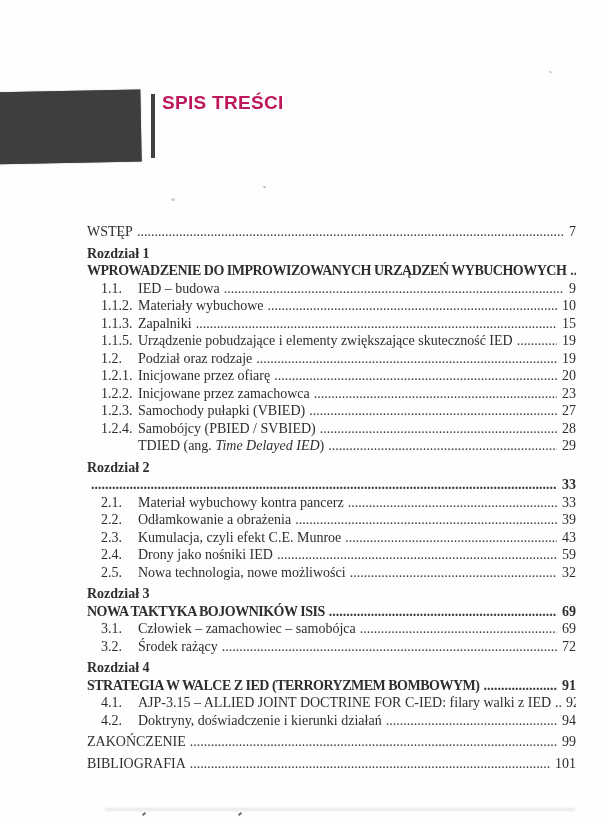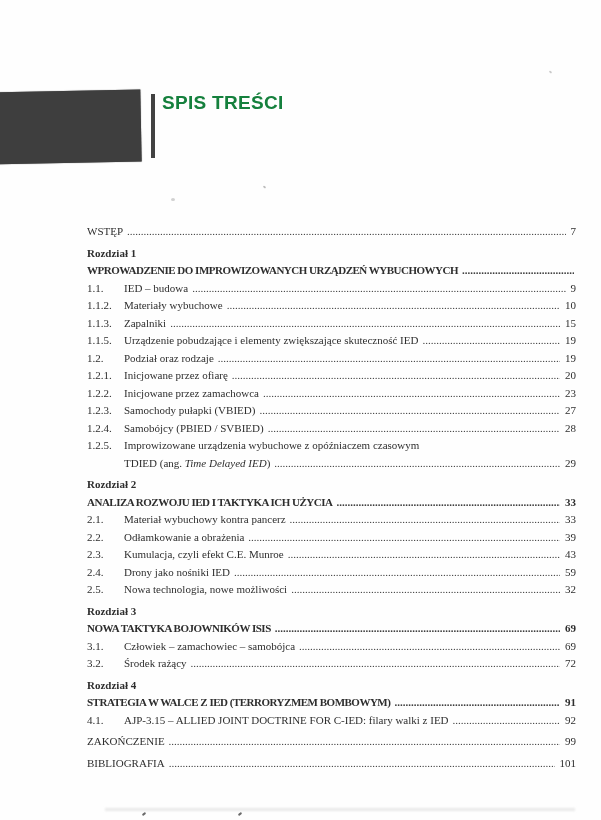"SPIS TREŚCI" .header-title { color: #15803d -> #be185d }
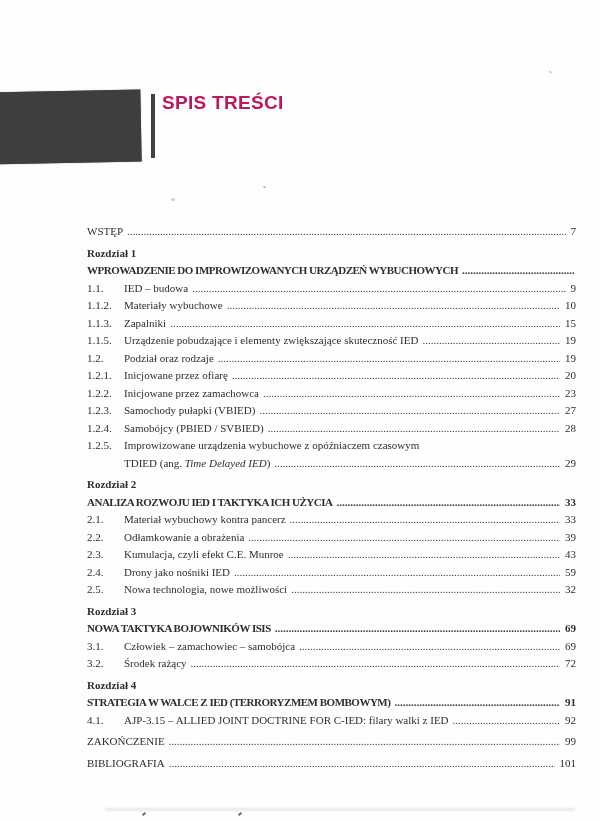"WSTĘP" .toc { font-size: 11px -> 14px }
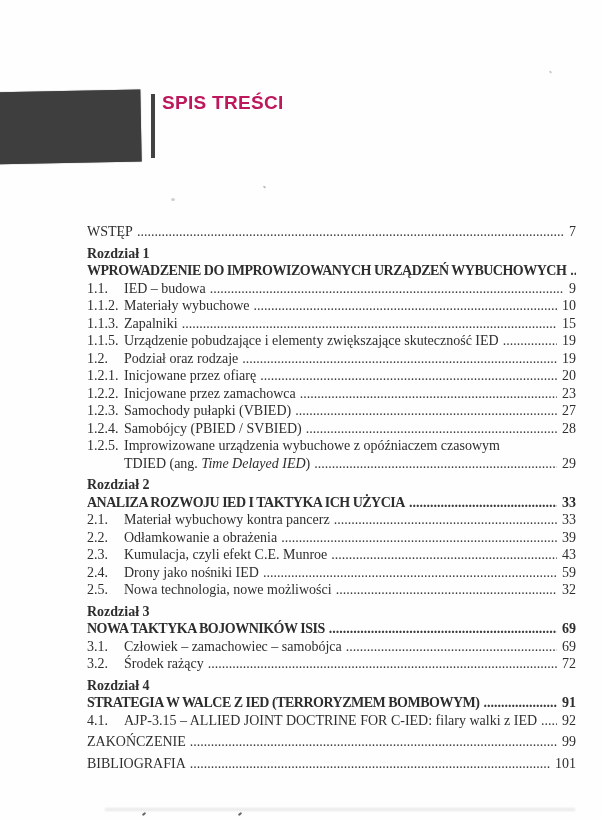"1.1." .num { margin-left: none -> 14px }
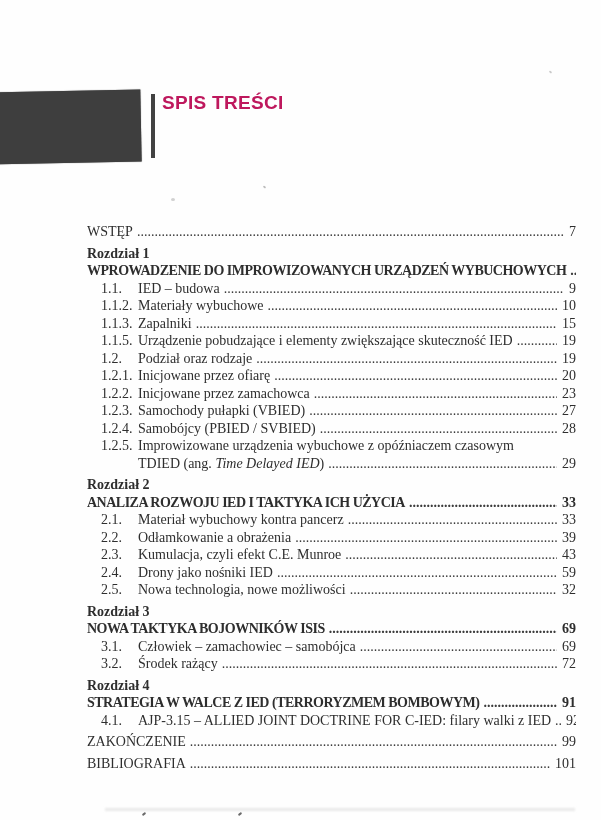"1.2.5." div.row { html: <div> <span>1.2.5.</span> <span>Improwizowane urządzenia wybuchowe z opóźniaczem czasowym</span> </div> -> none }
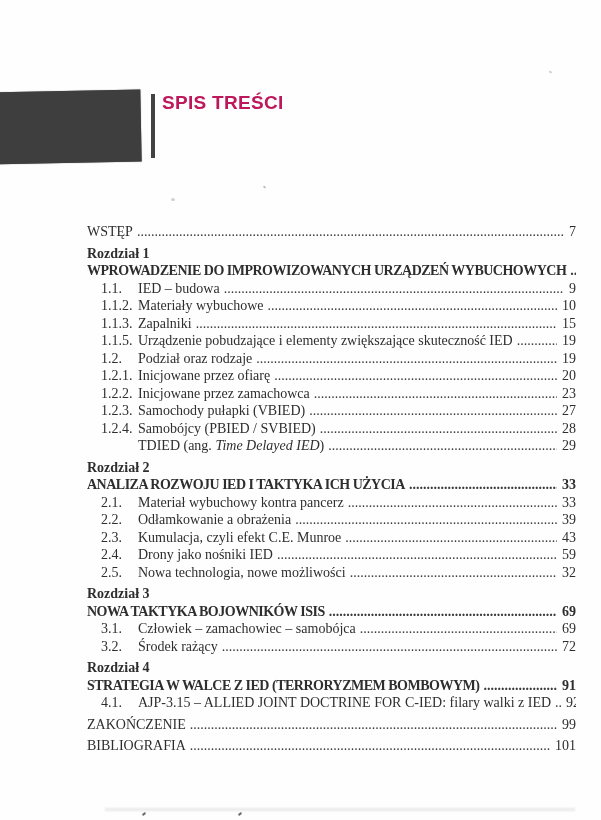"ANALIZA ROZWOJU IED I TAKTYKA" span.title { html: <span>ANALIZA ROZWOJU IED I TAKTYKA ICH UŻYCIA</span> -> none }
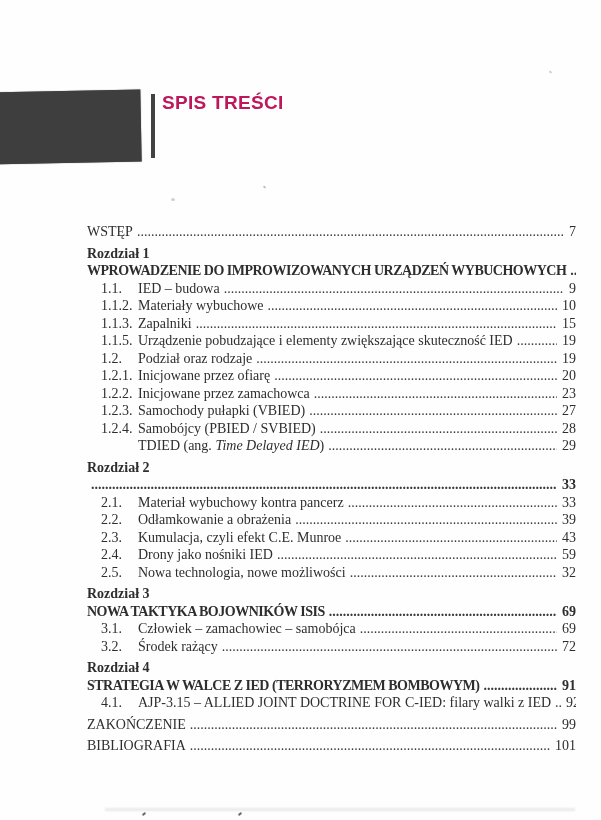"4.2." div.row { html: none -> <div> <span>4.2.</span> <span>Doktryny, doświadczenie i kierunki działań</span> <span></span> <span>94</span> </div> }
